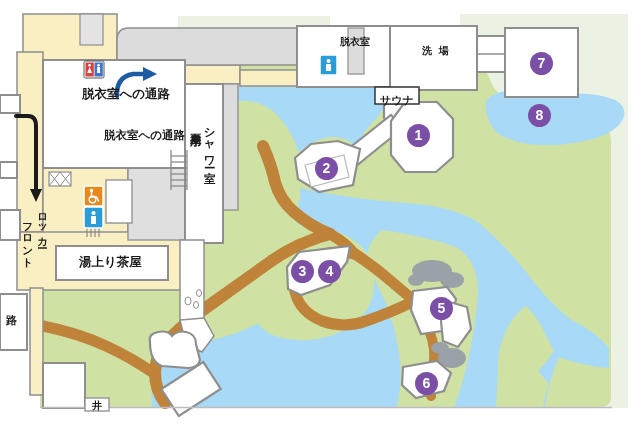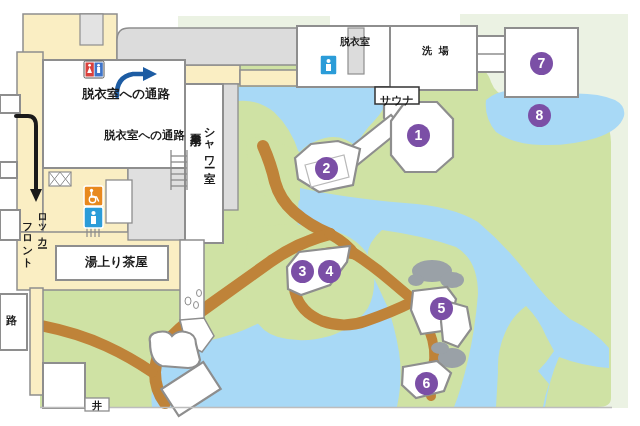"湯上り茶屋" div.lbl { left: 85px -> 79px }
